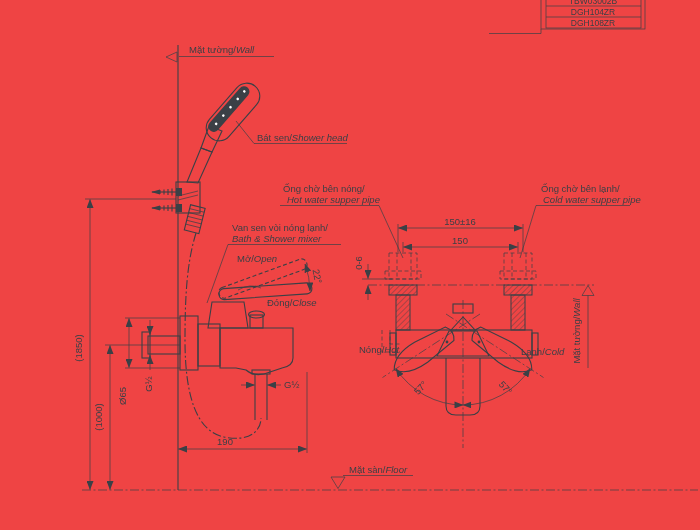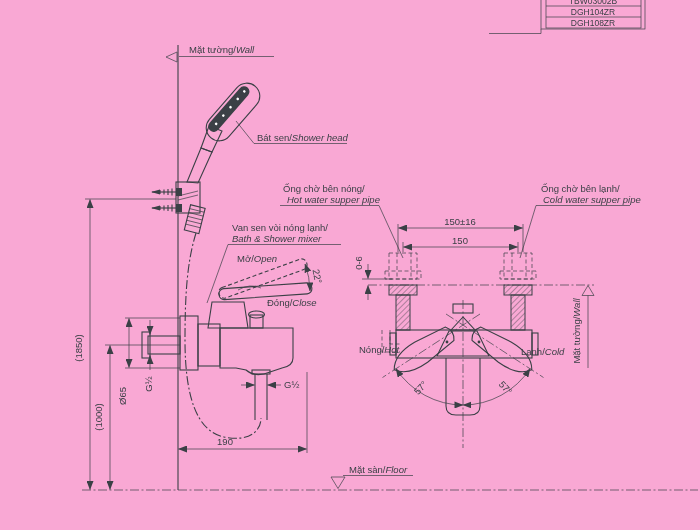"TBW03002B" .stage { background: #f9a8d4 -> #ef4444 }
